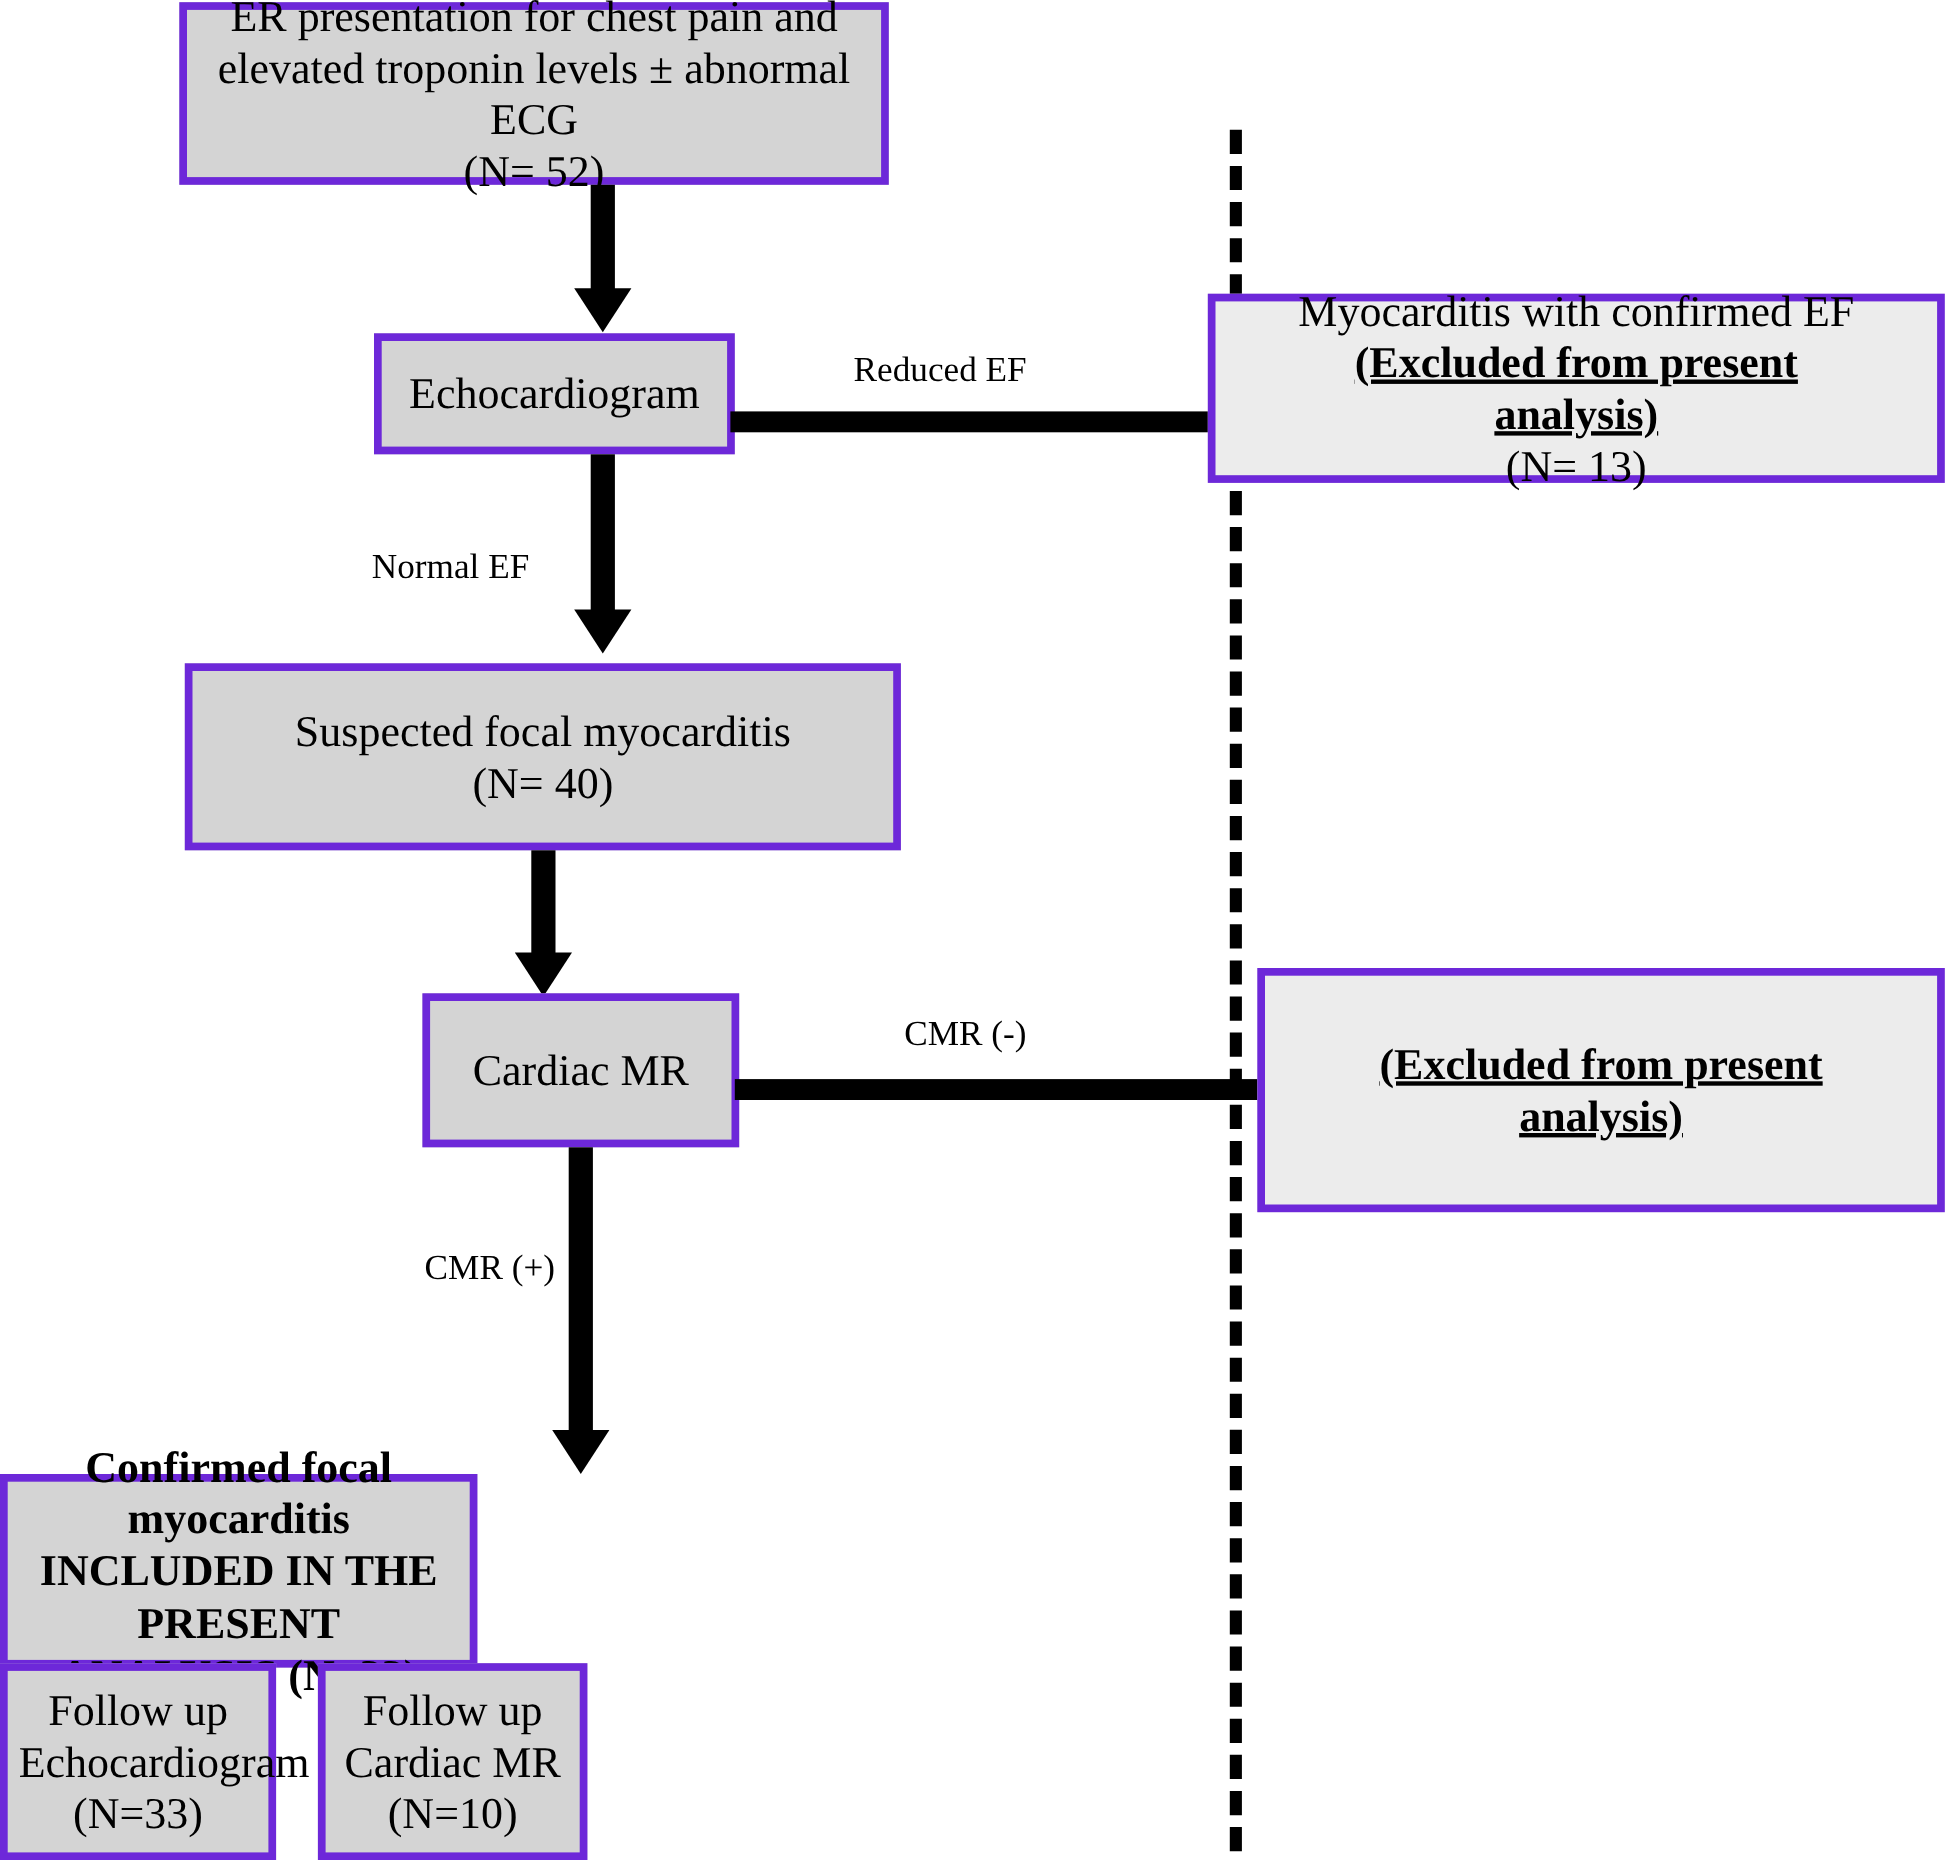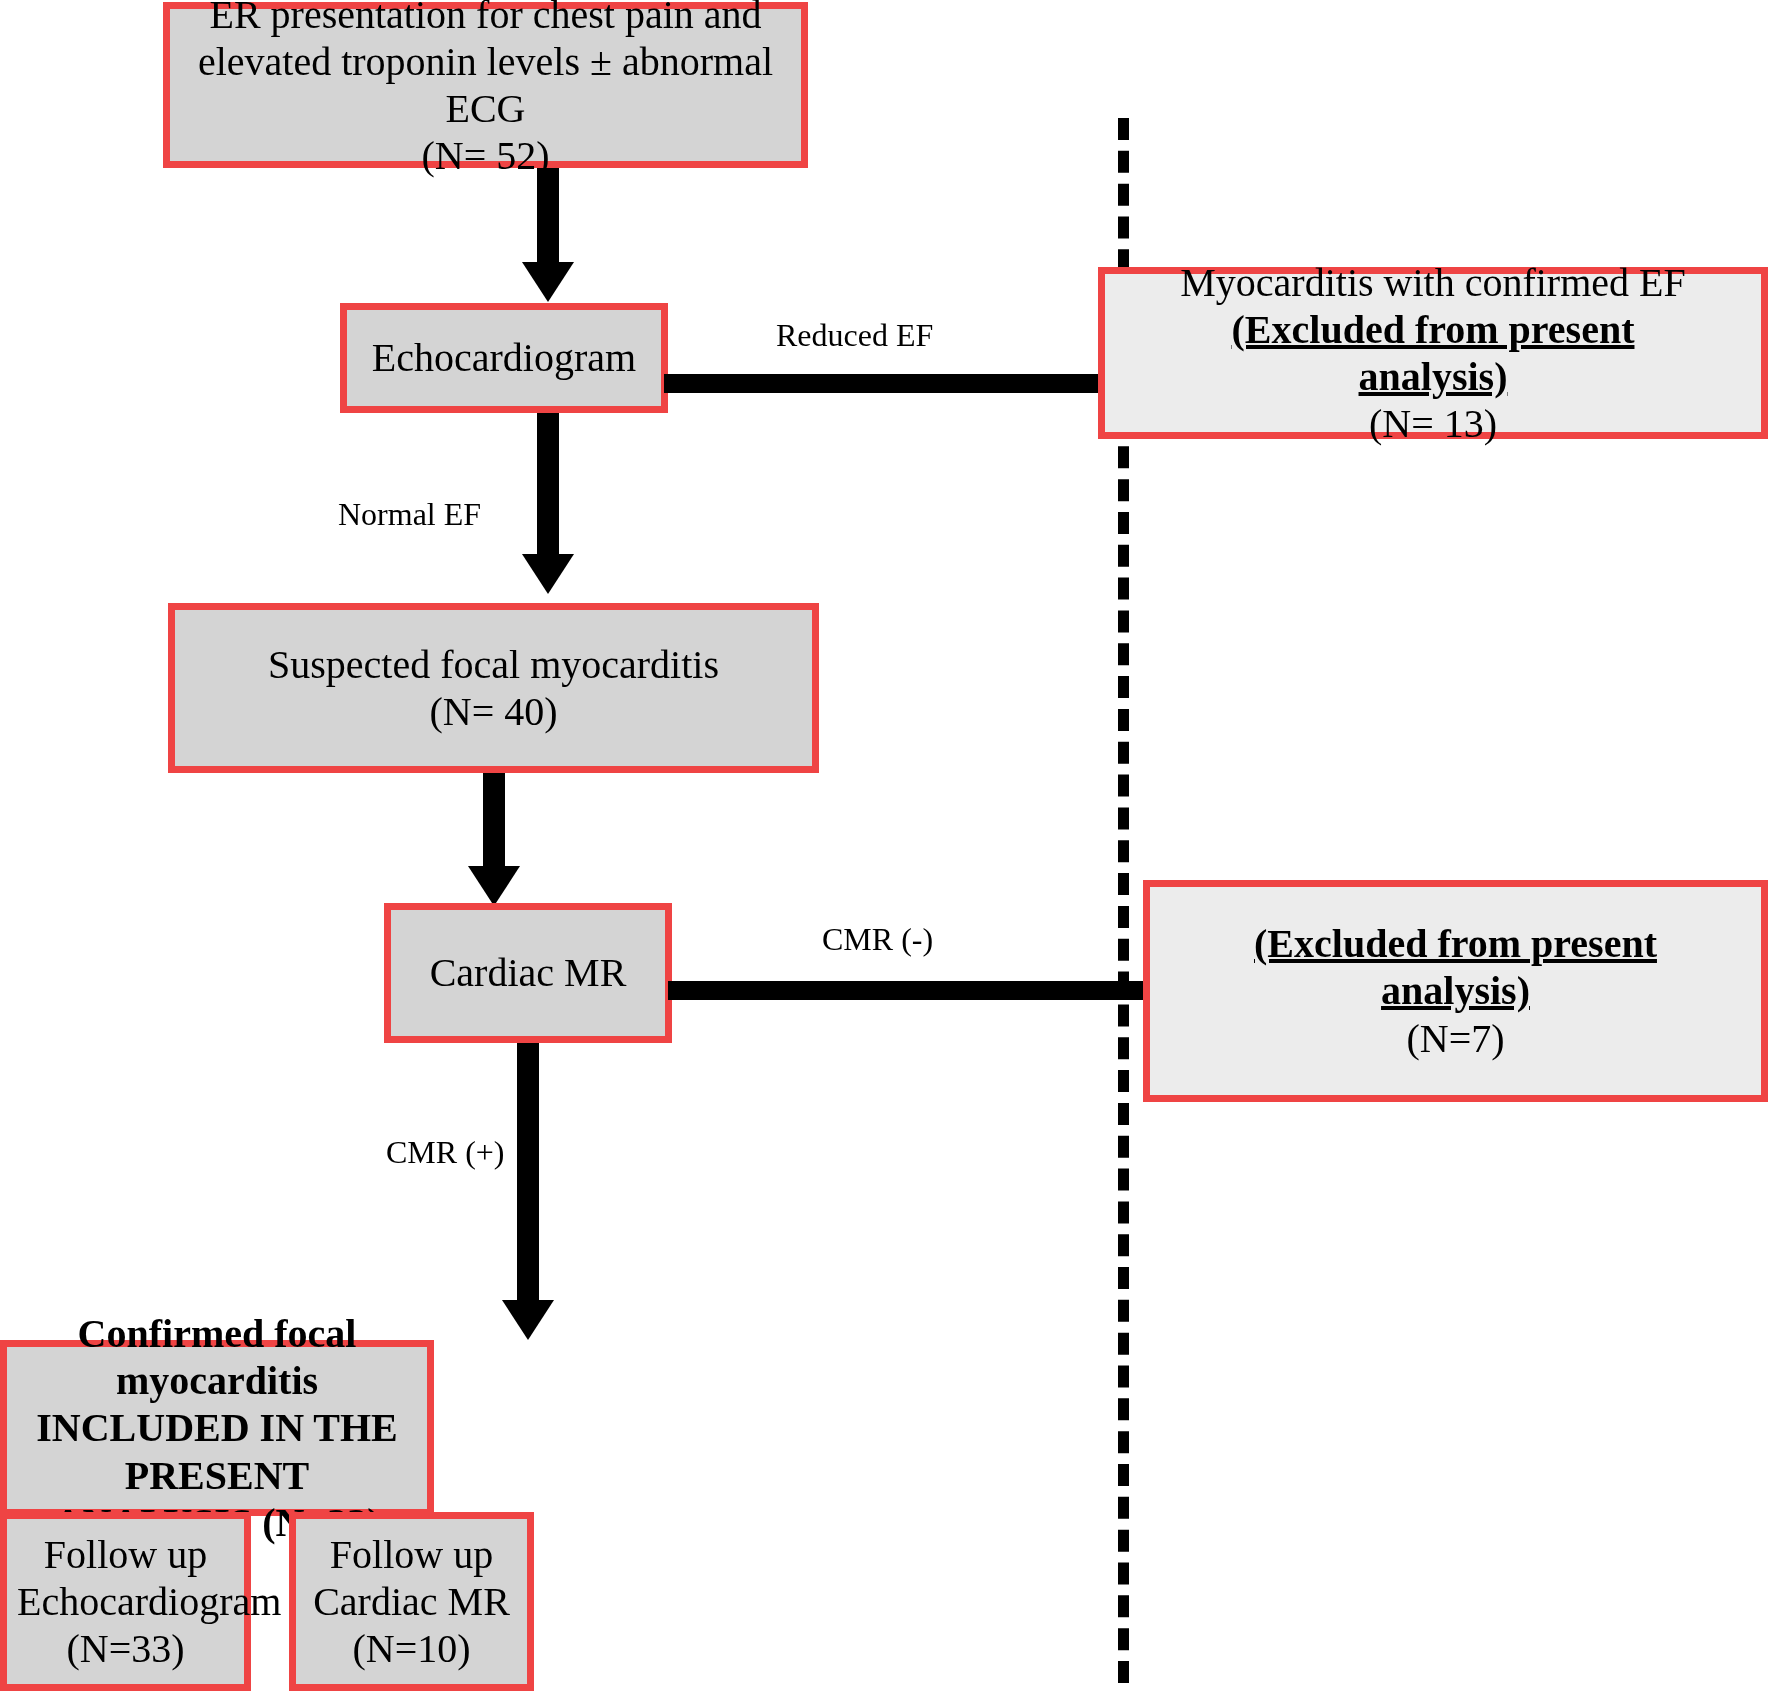"ER presentation for chest pain" .node { border: 7px solid #ef4444 -> 7px solid #6d28d9 }
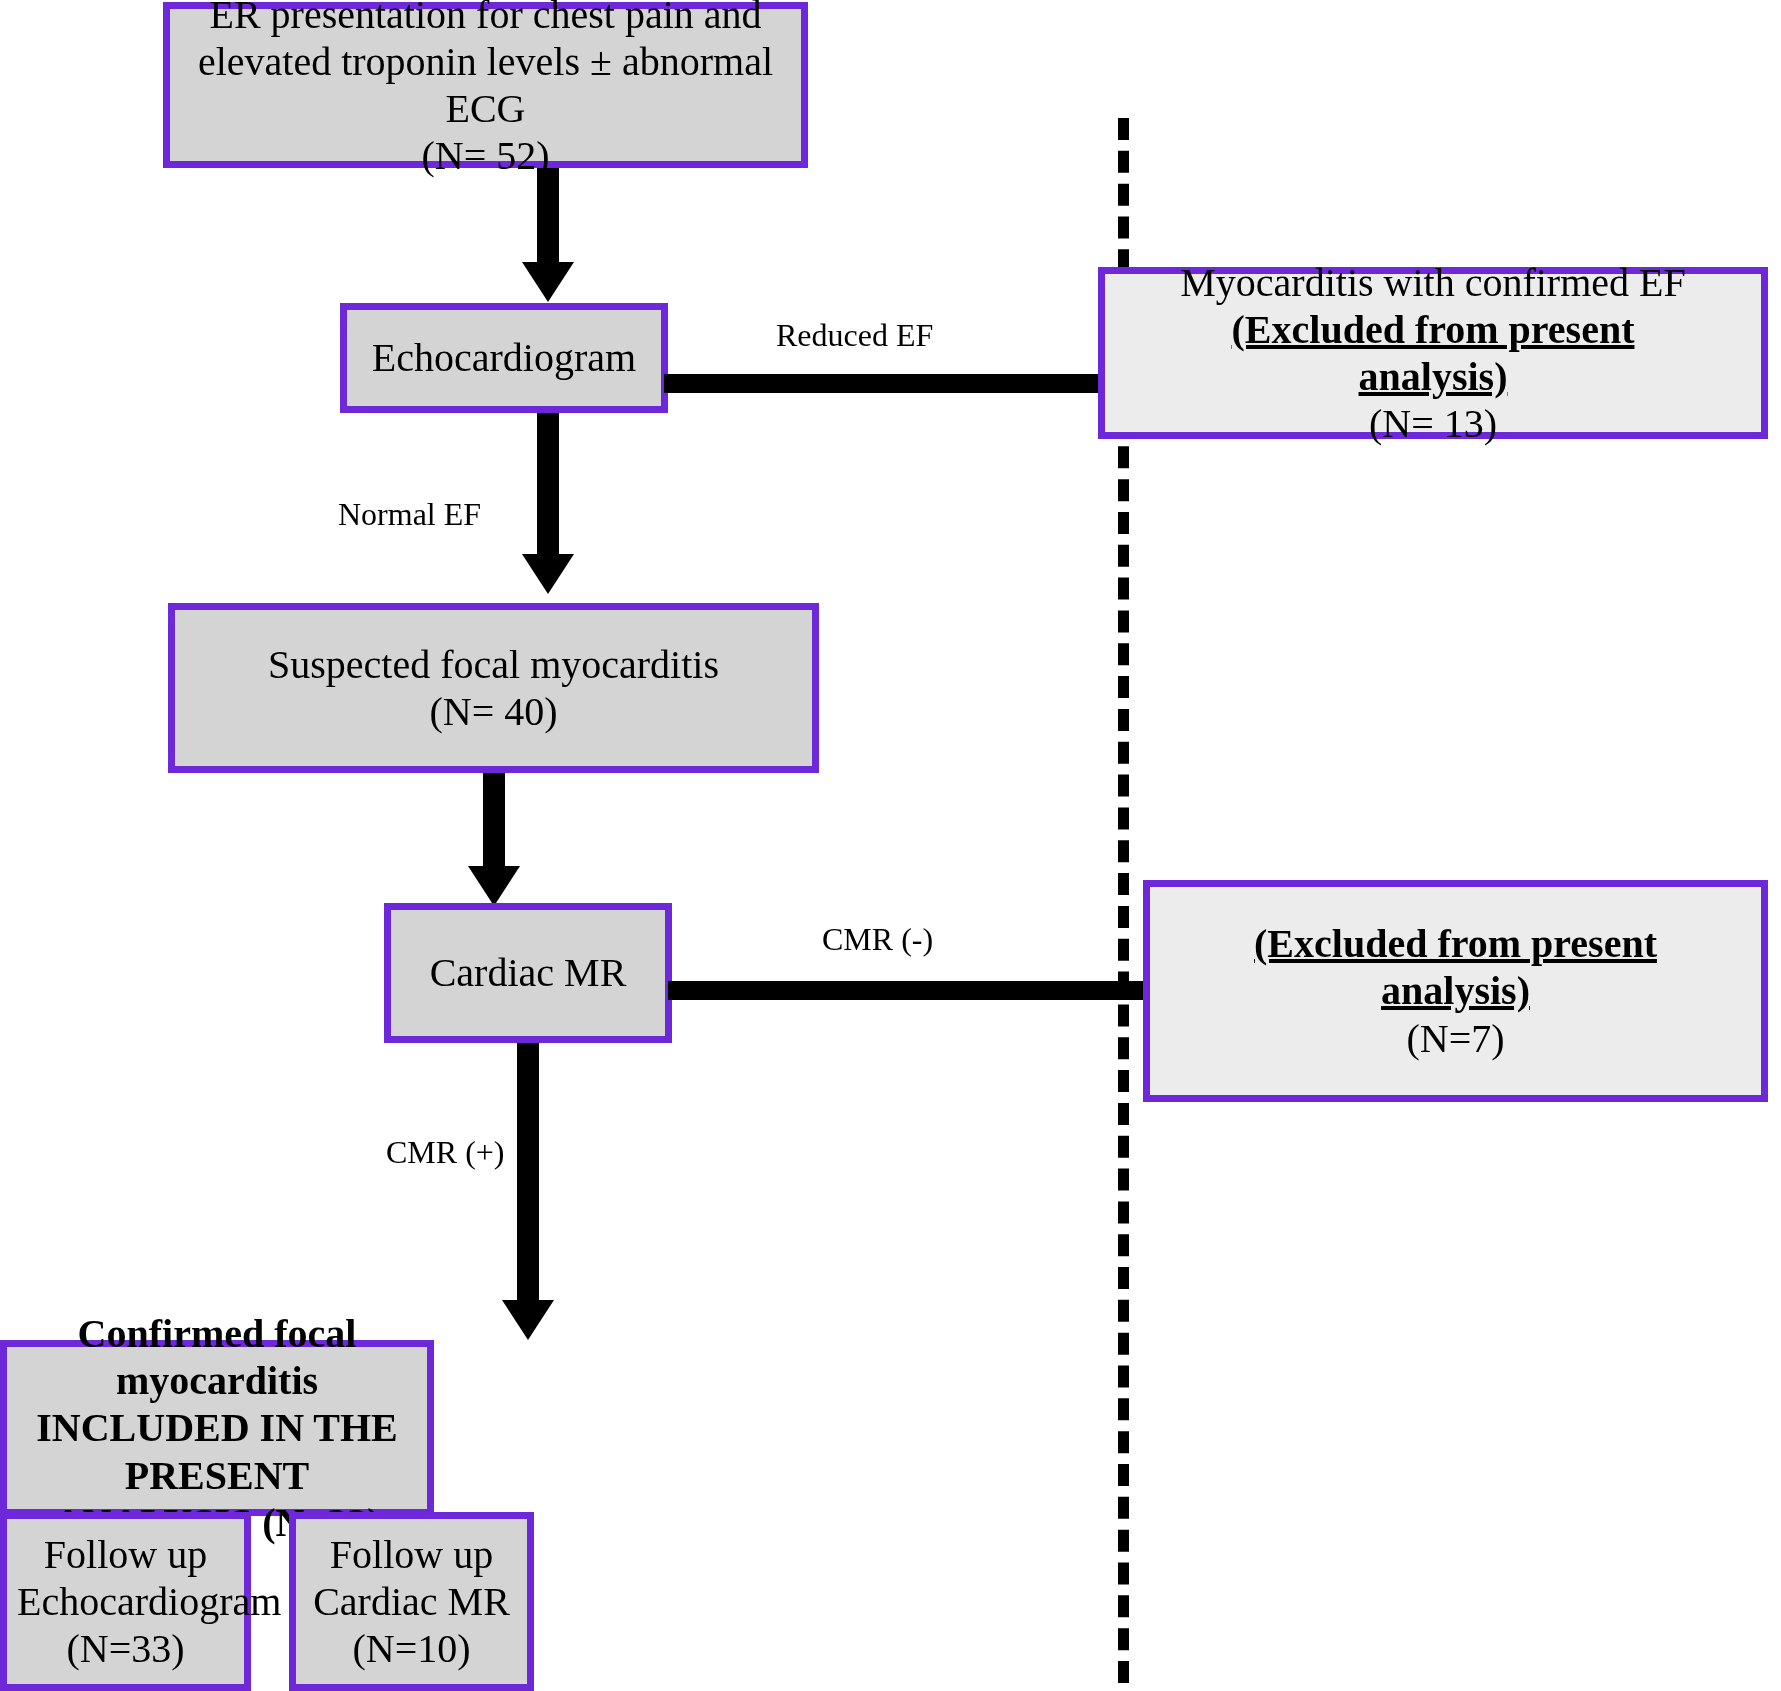"(N=7)" span.line-block { html: <span>(N=7)</span> -> none }
